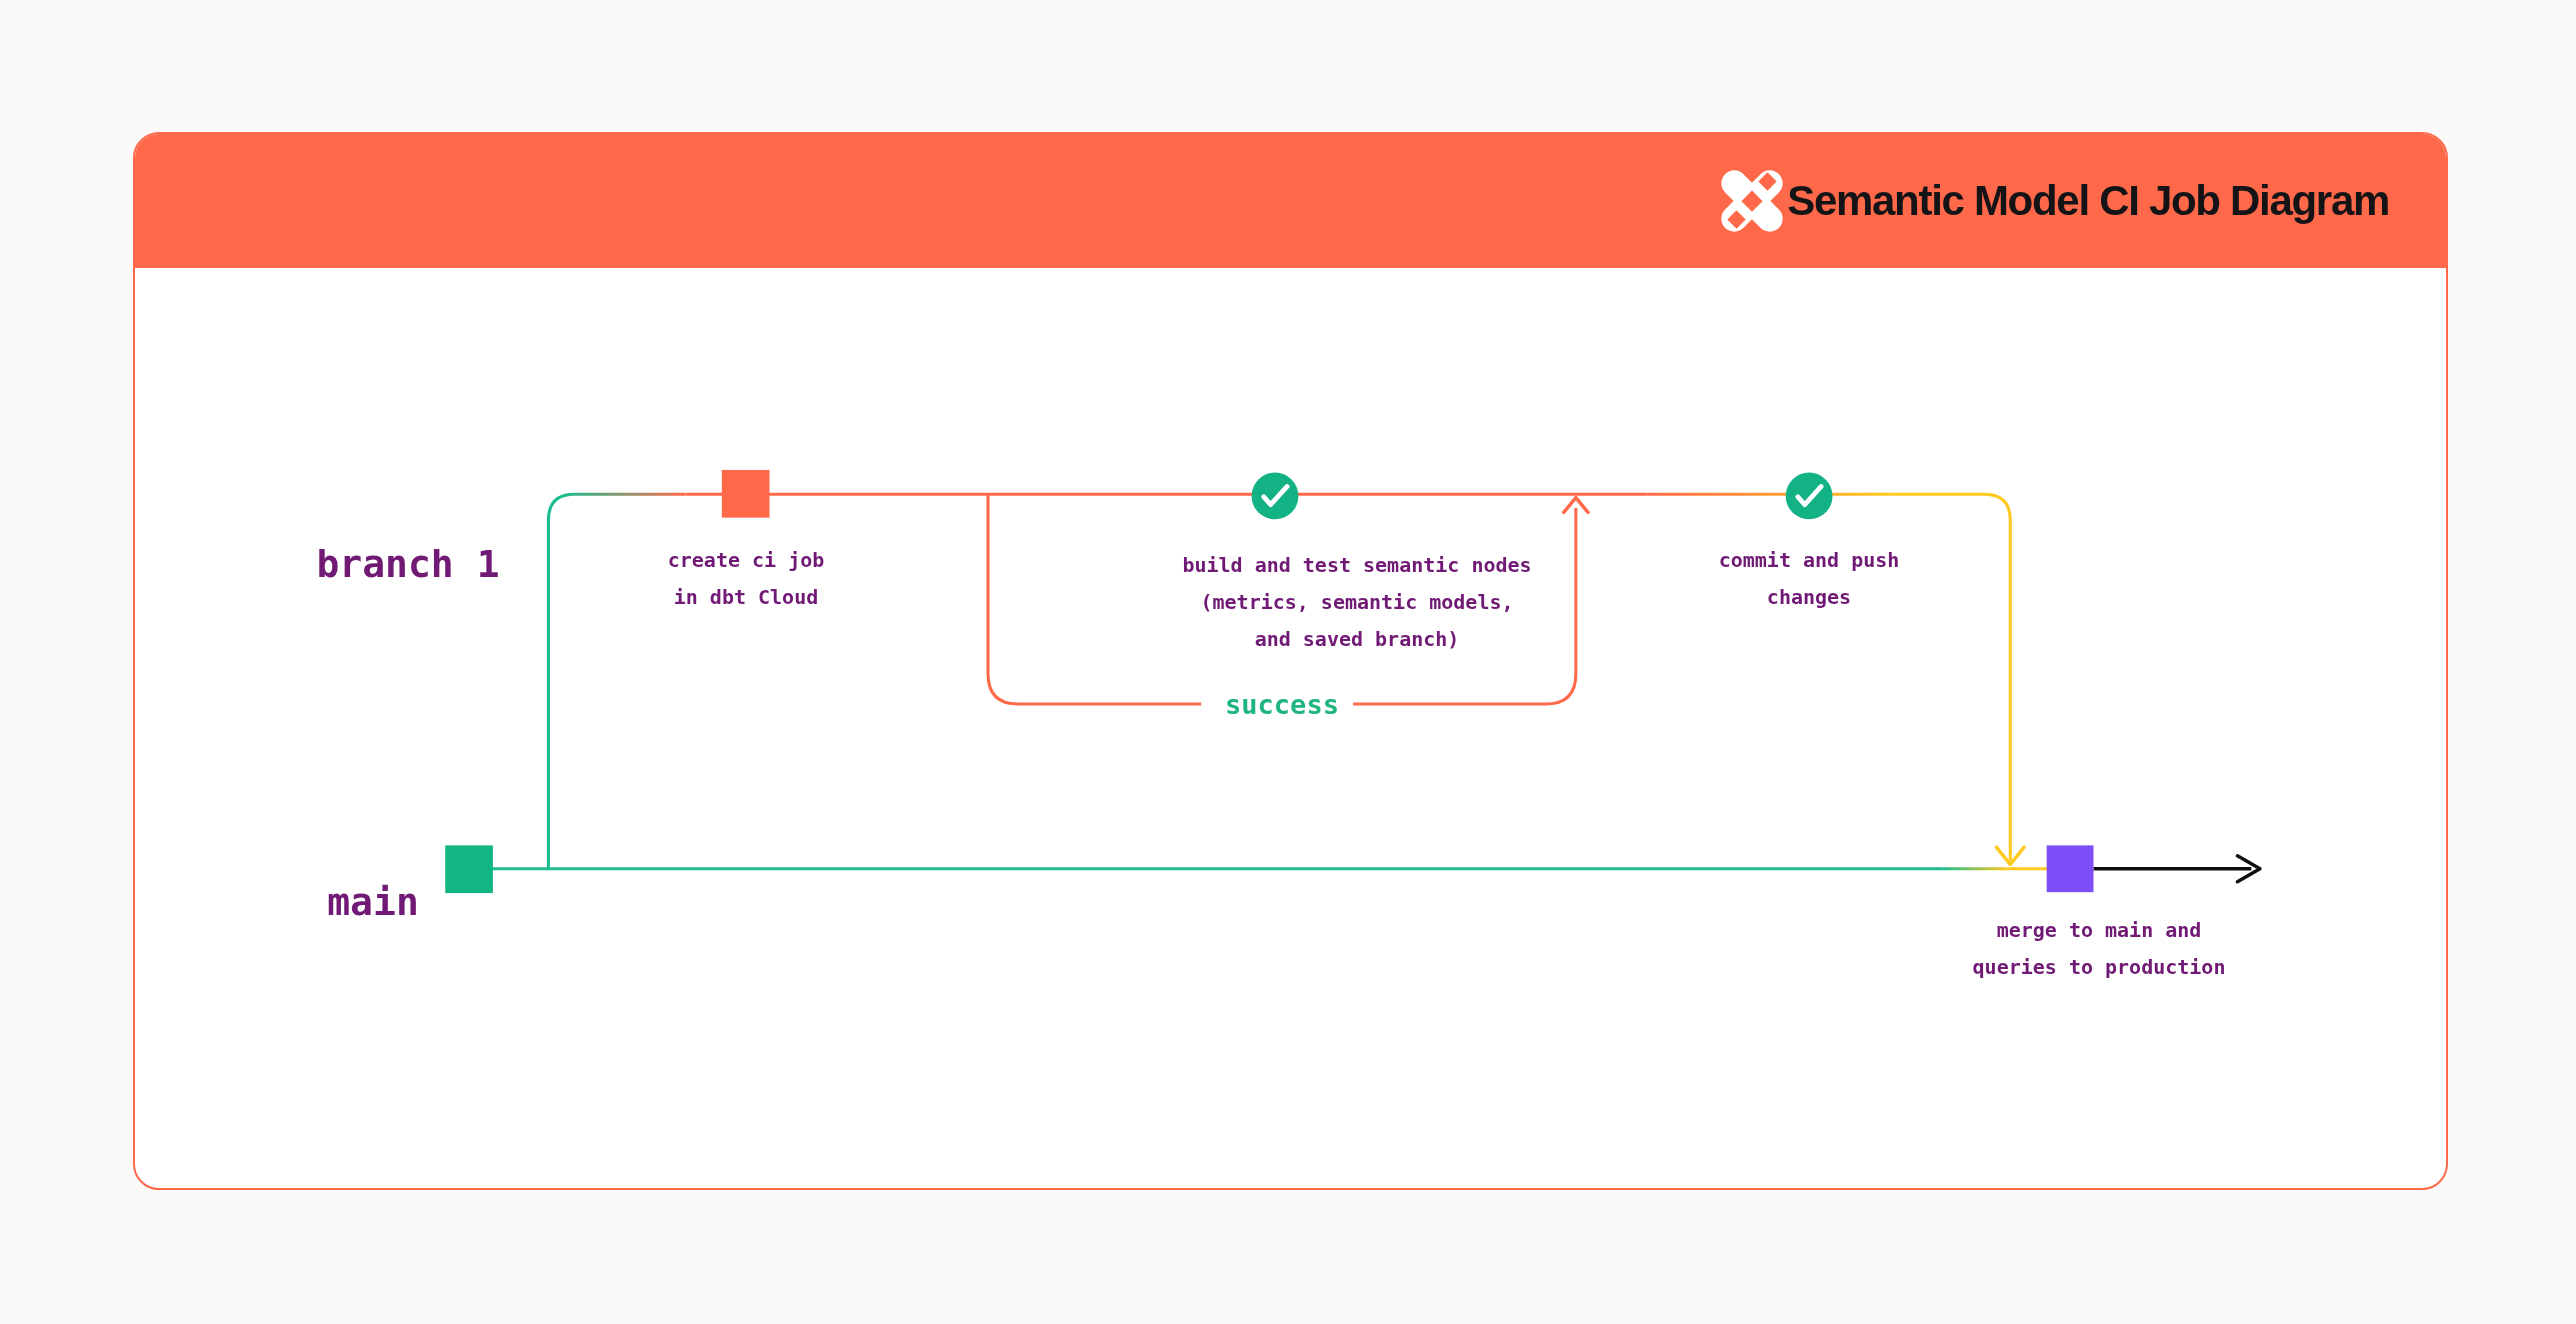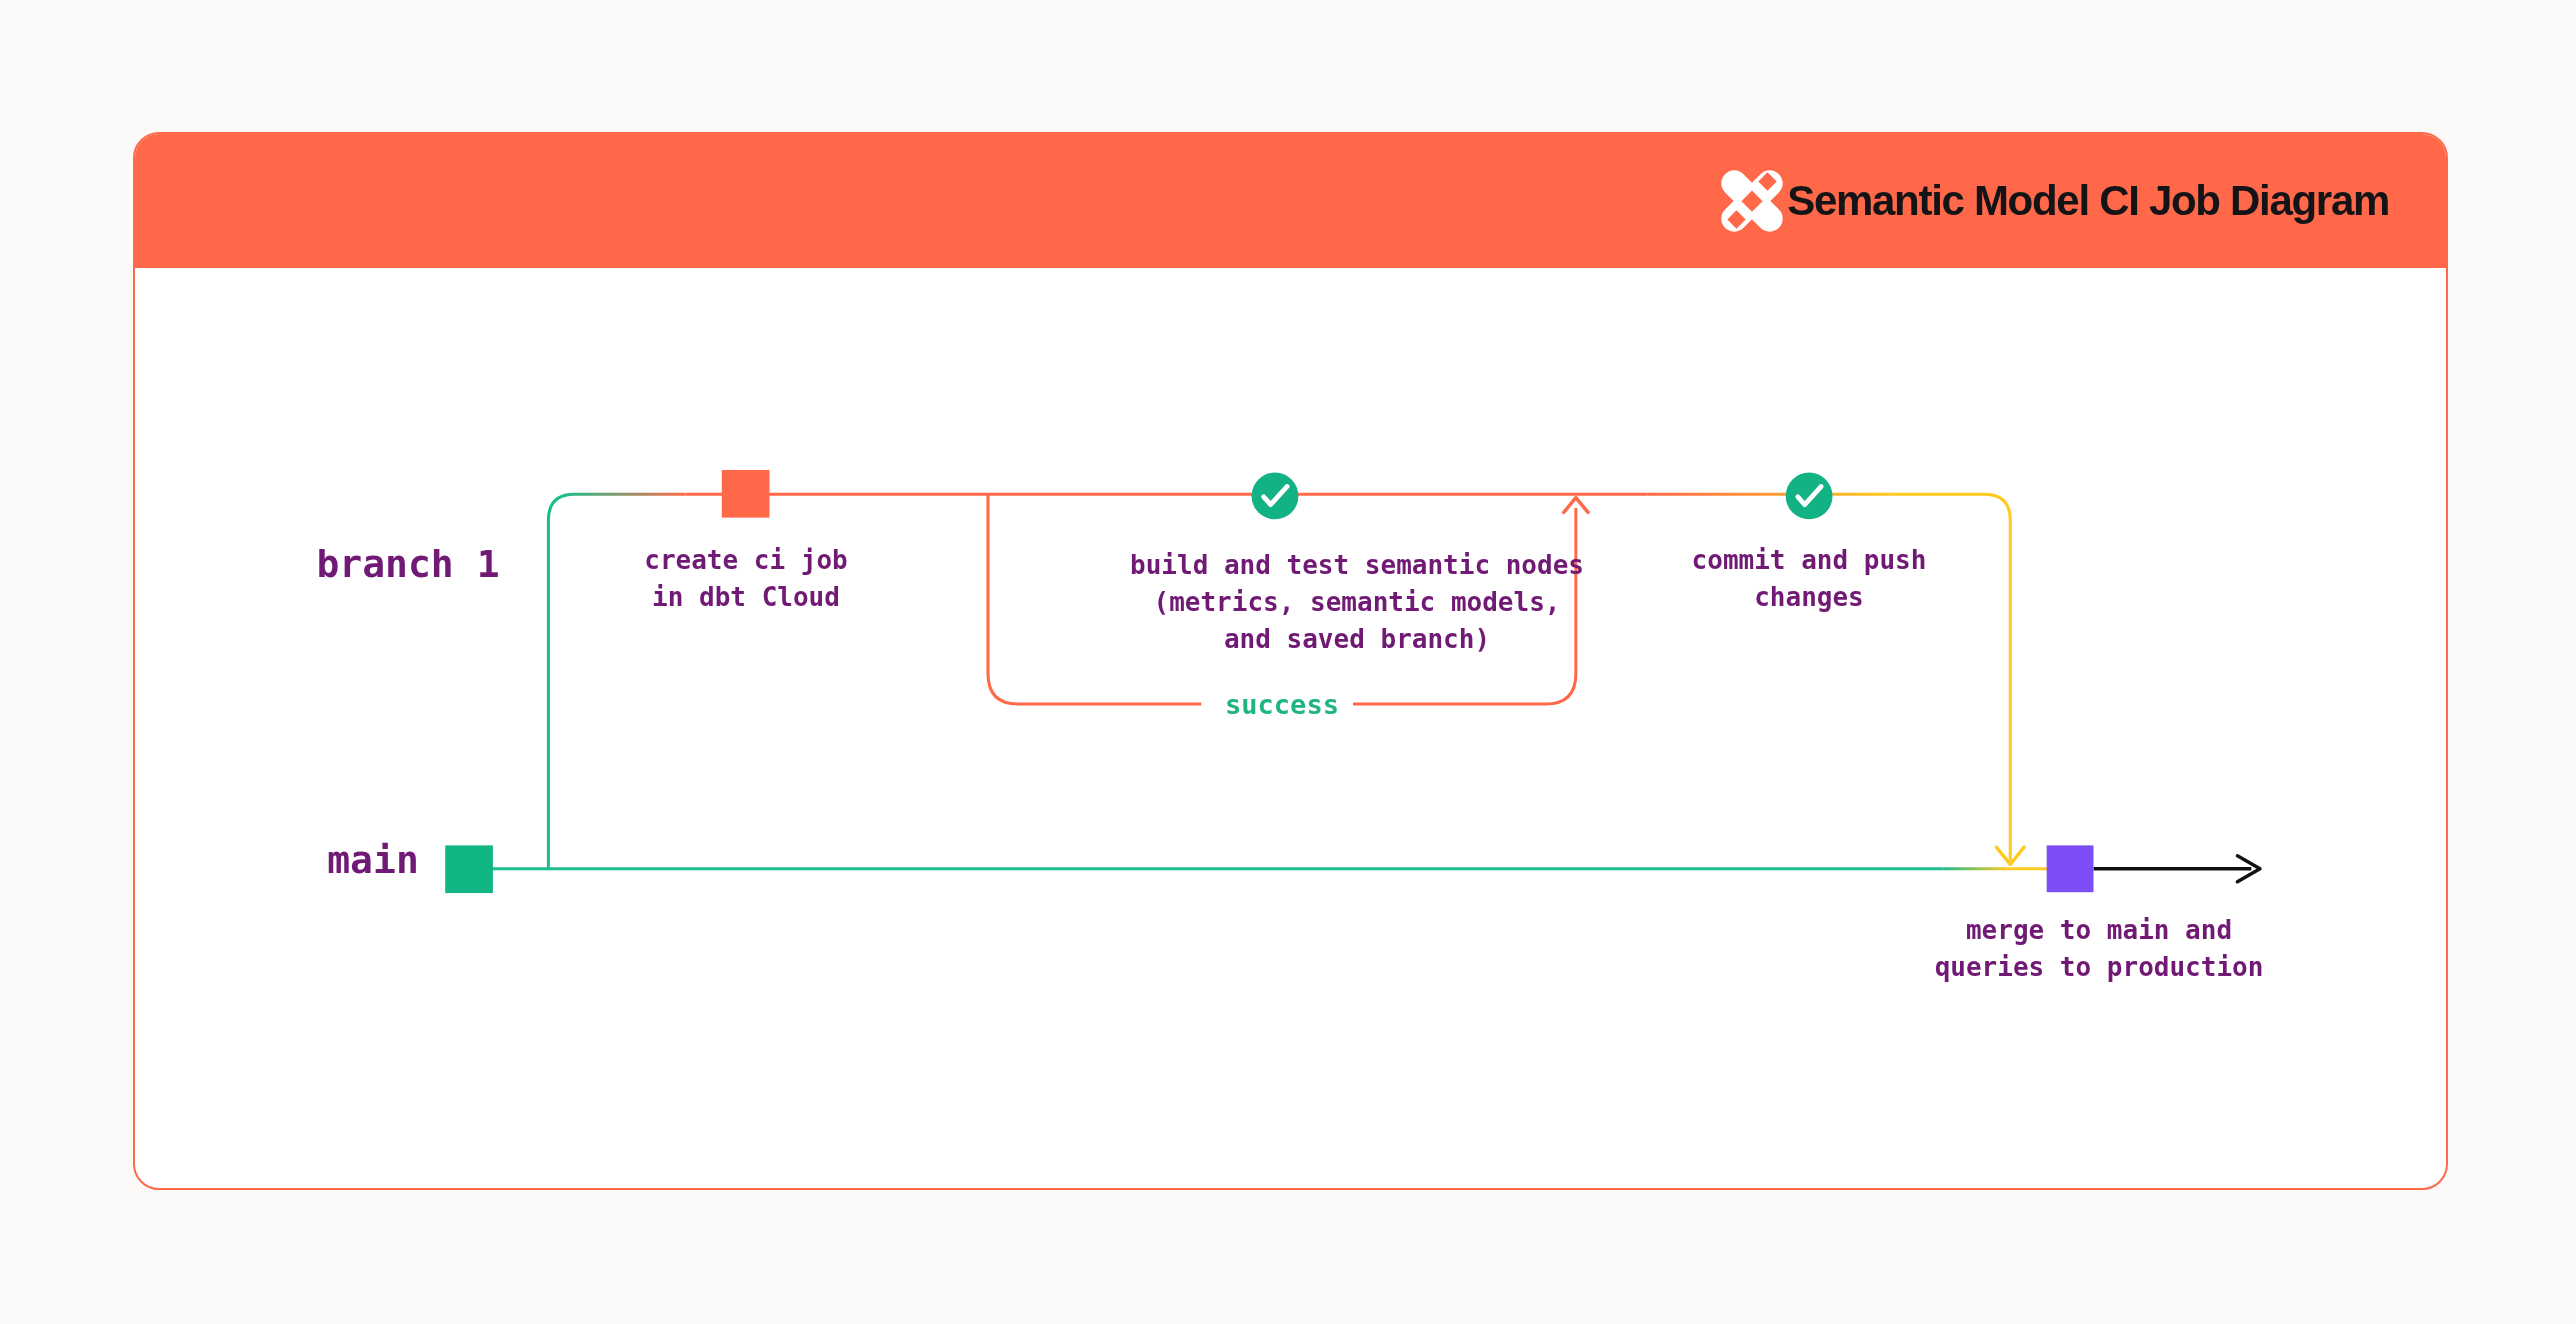"create ci job" .step { font-size: 26px -> 20px }
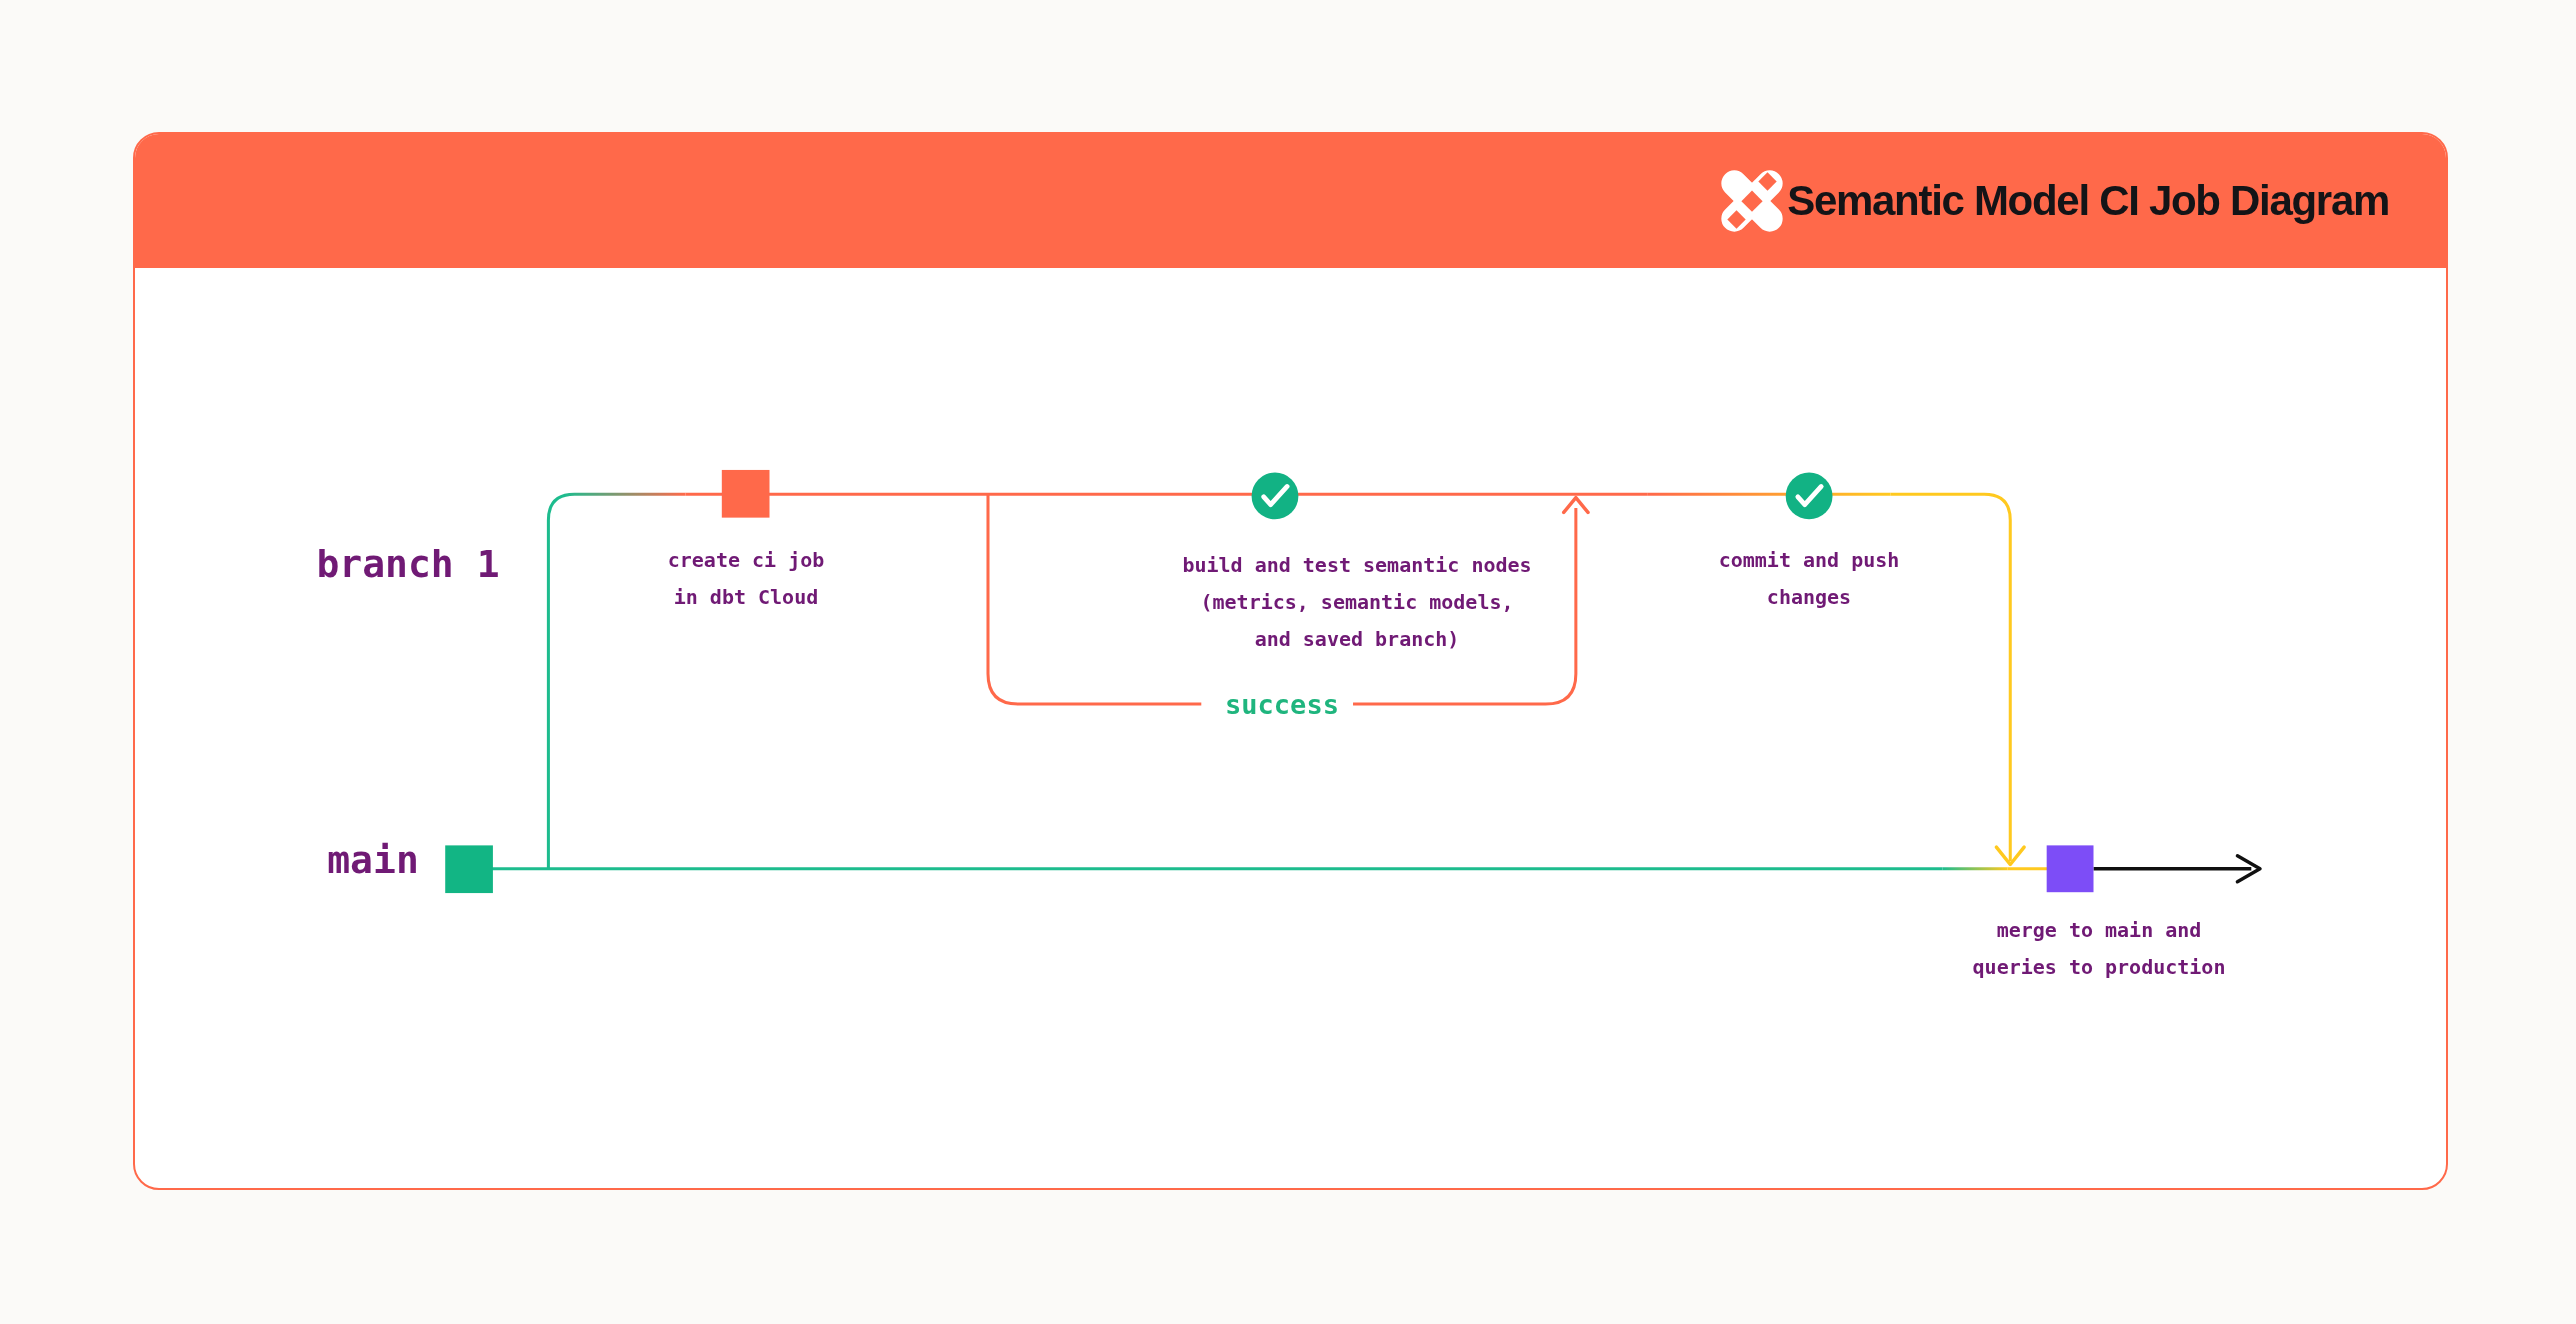"main" div.lbl { top: 860px -> 902px }
